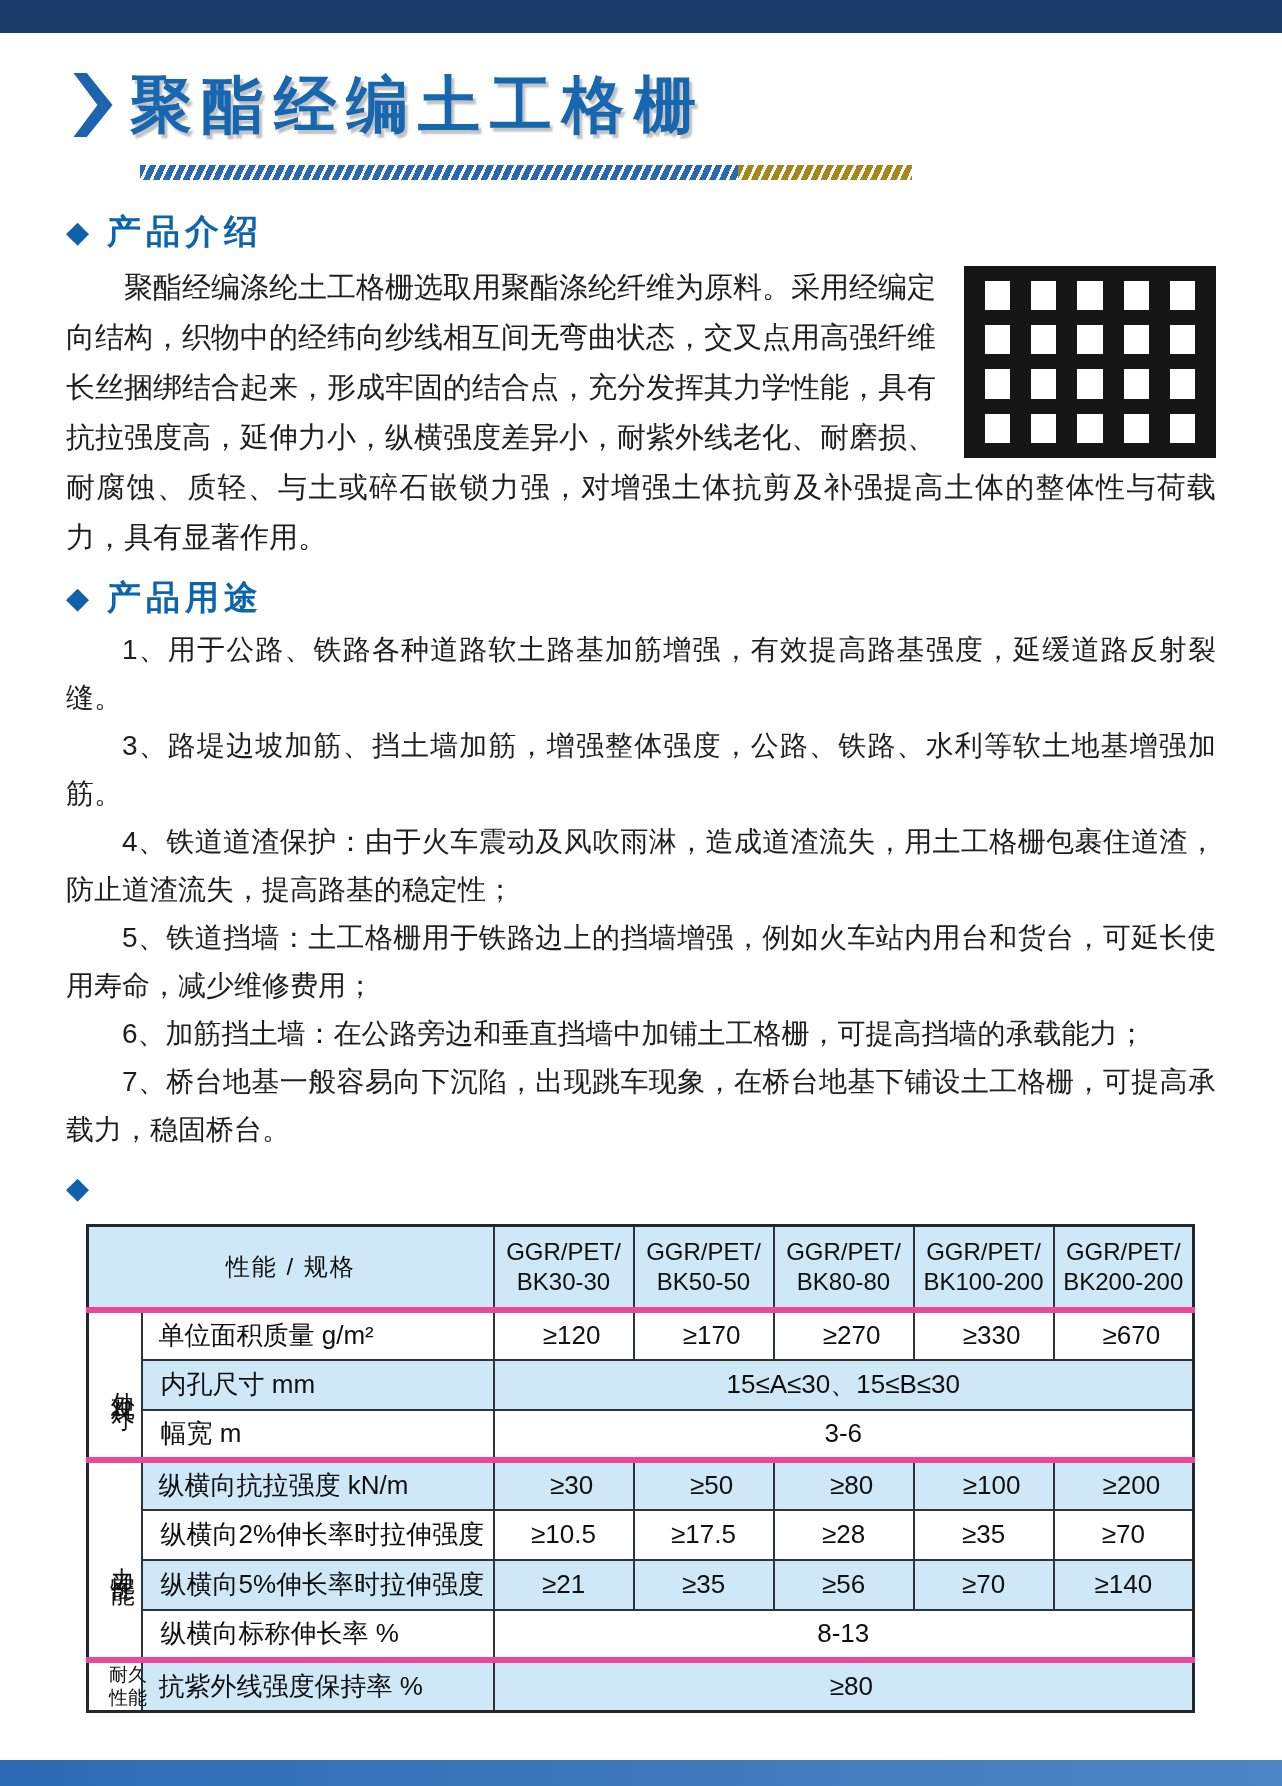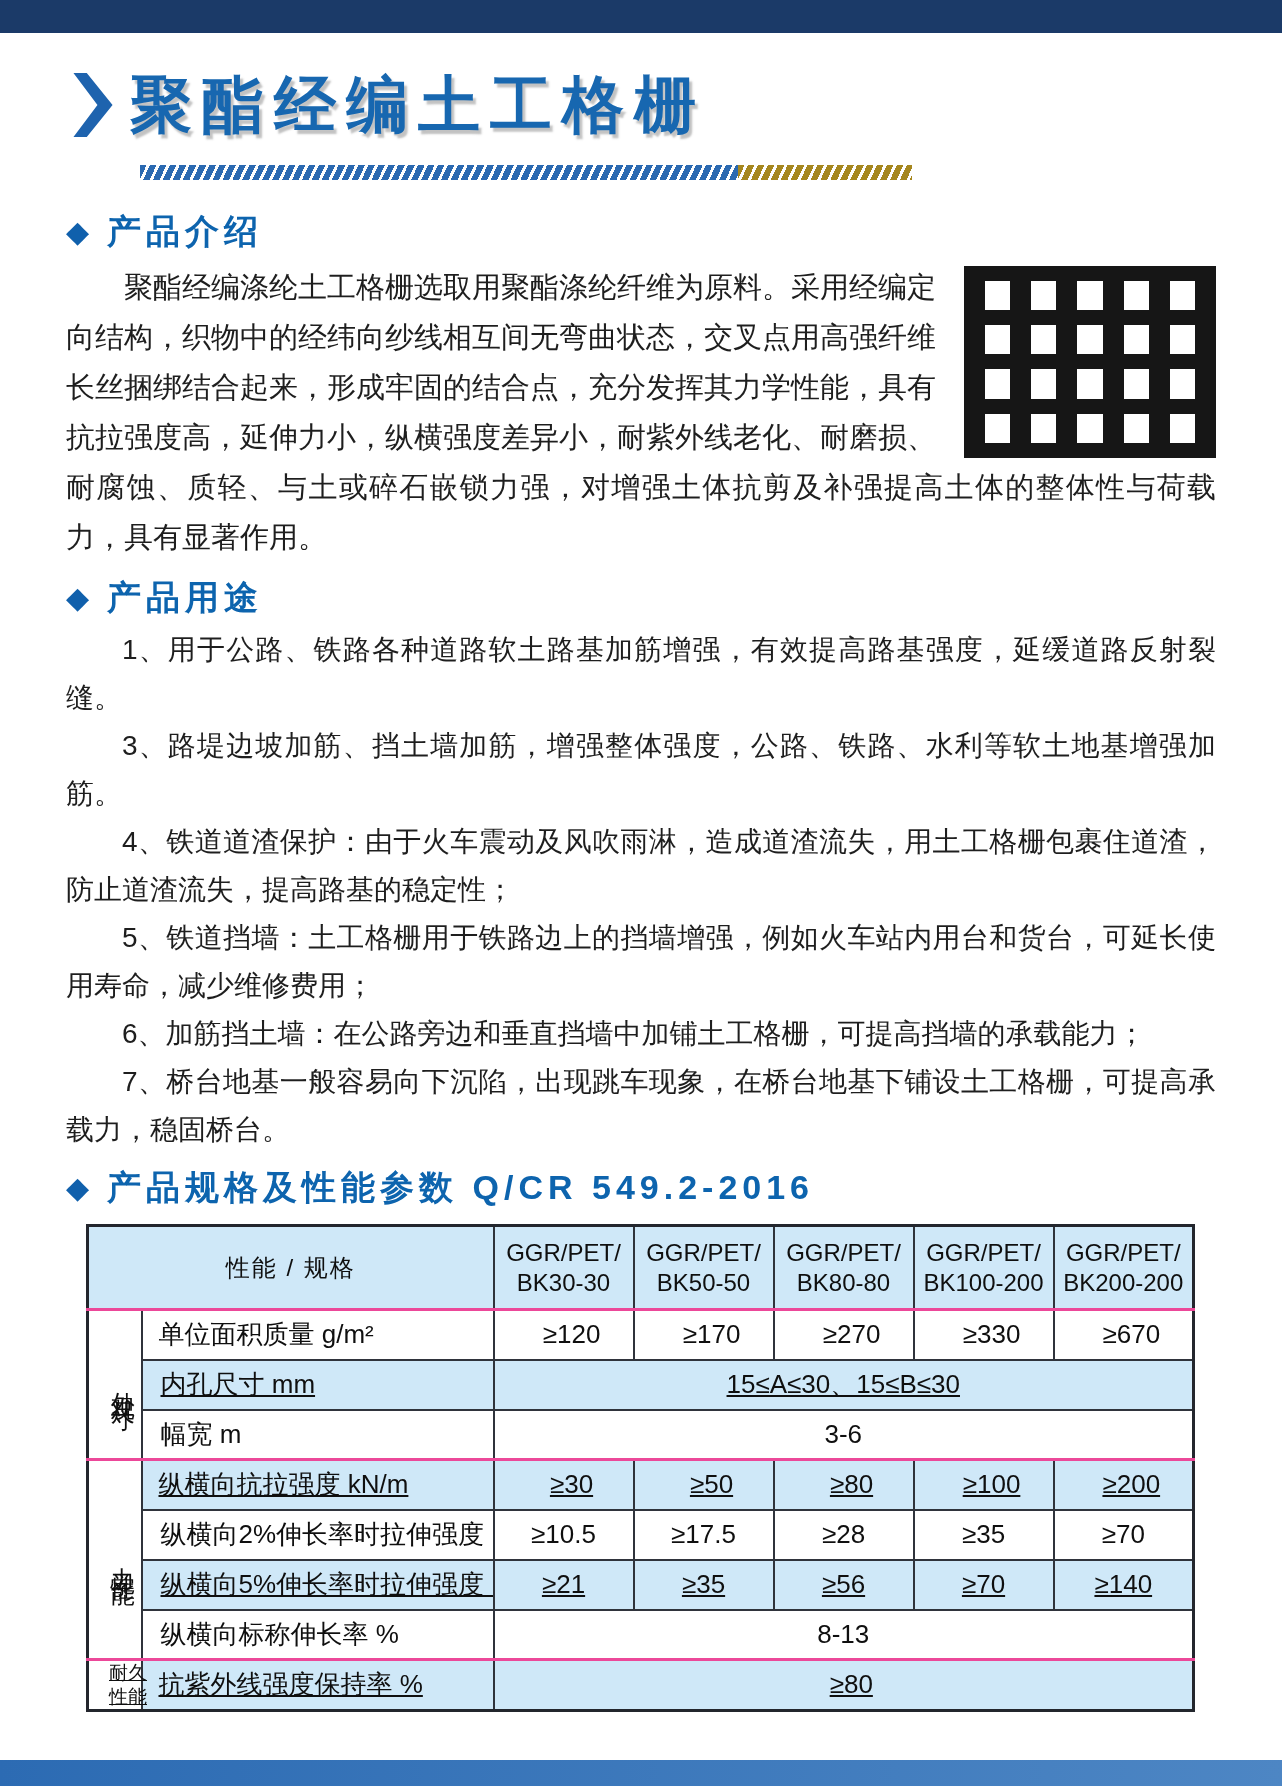"产品规格及性能参数 Q/CR 549.2-2016" h2.latin { html: <h2>产品规格及性能参数 Q/CR 549.2-2016</h2> -> none }
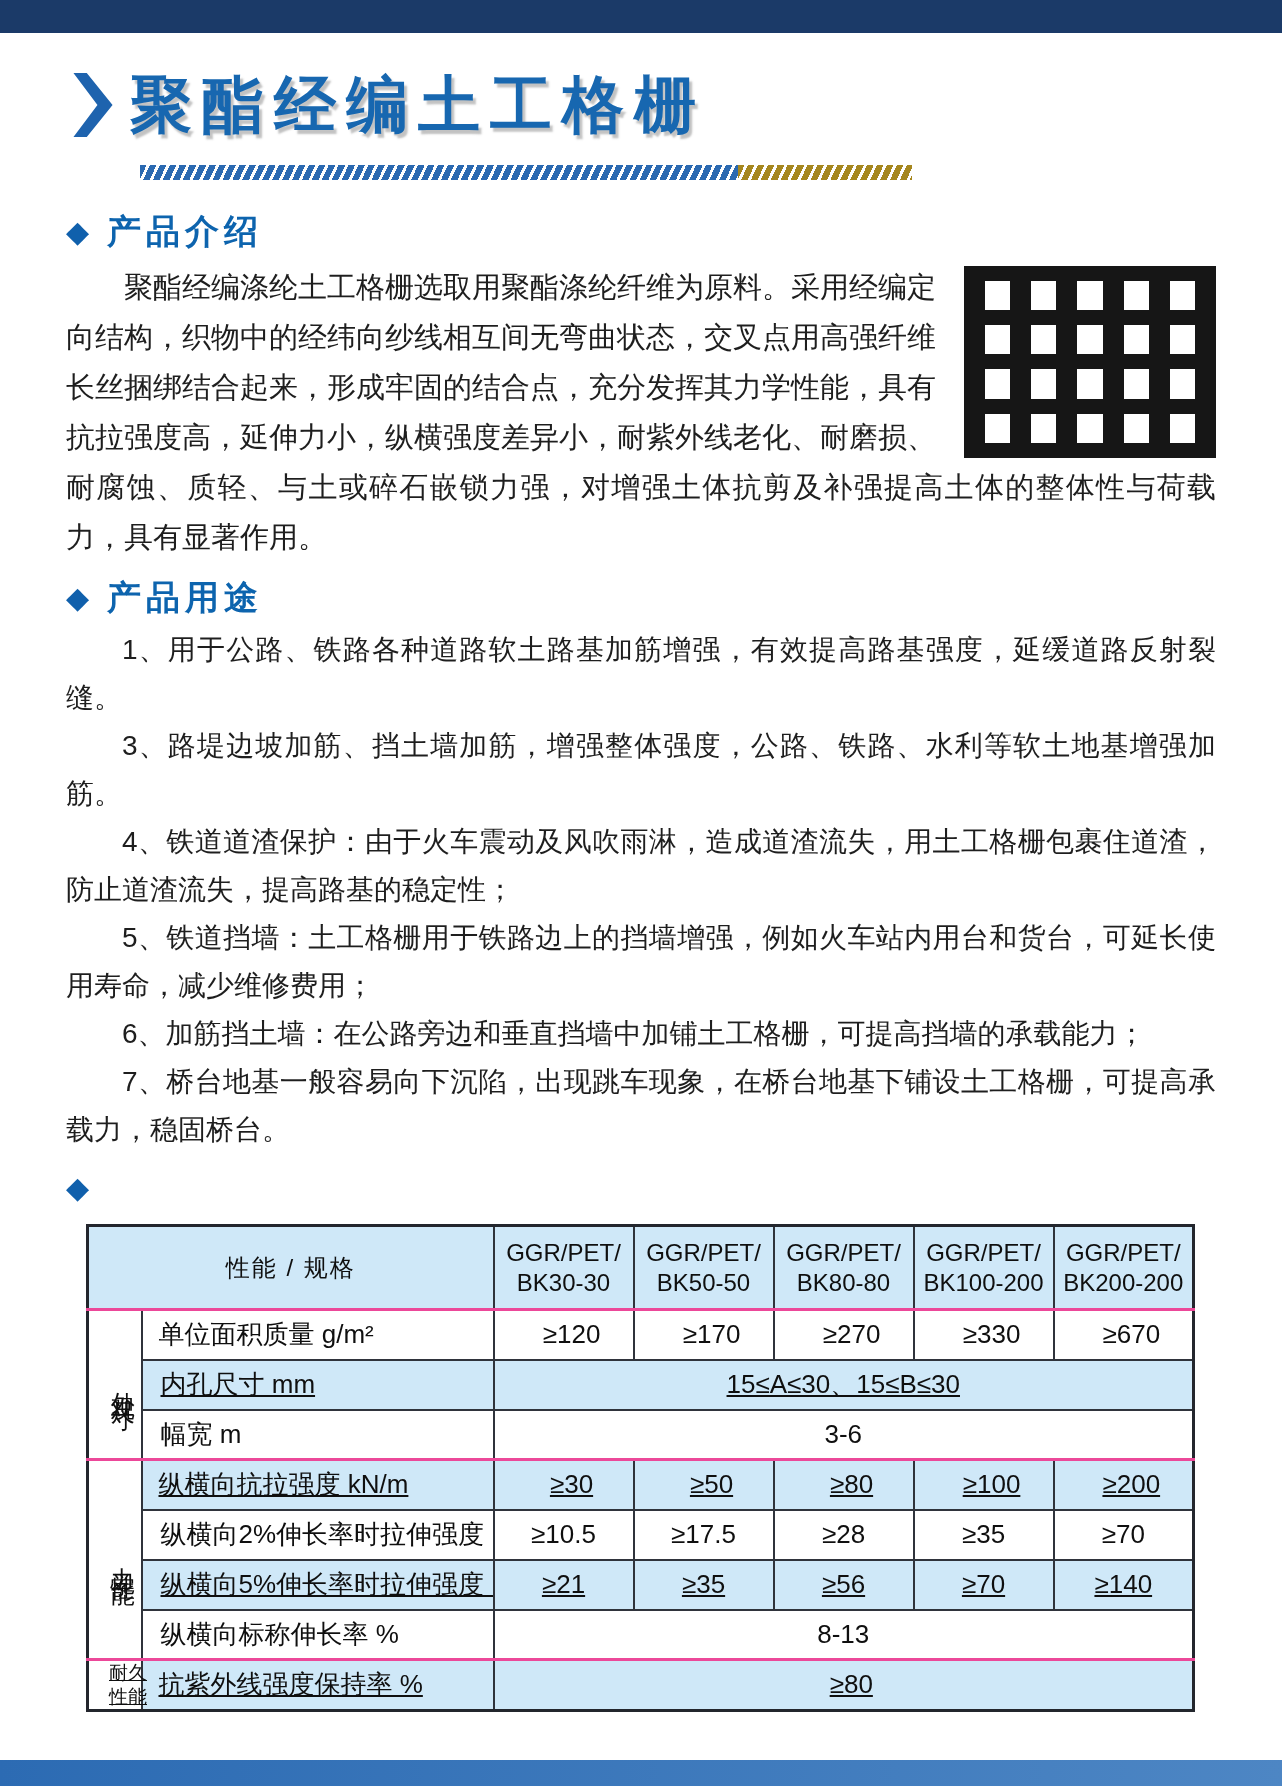"单位面积质量 g/m²" tr.sec td { border-top: 3px solid #ec4899 -> 6px solid #ec4899 }
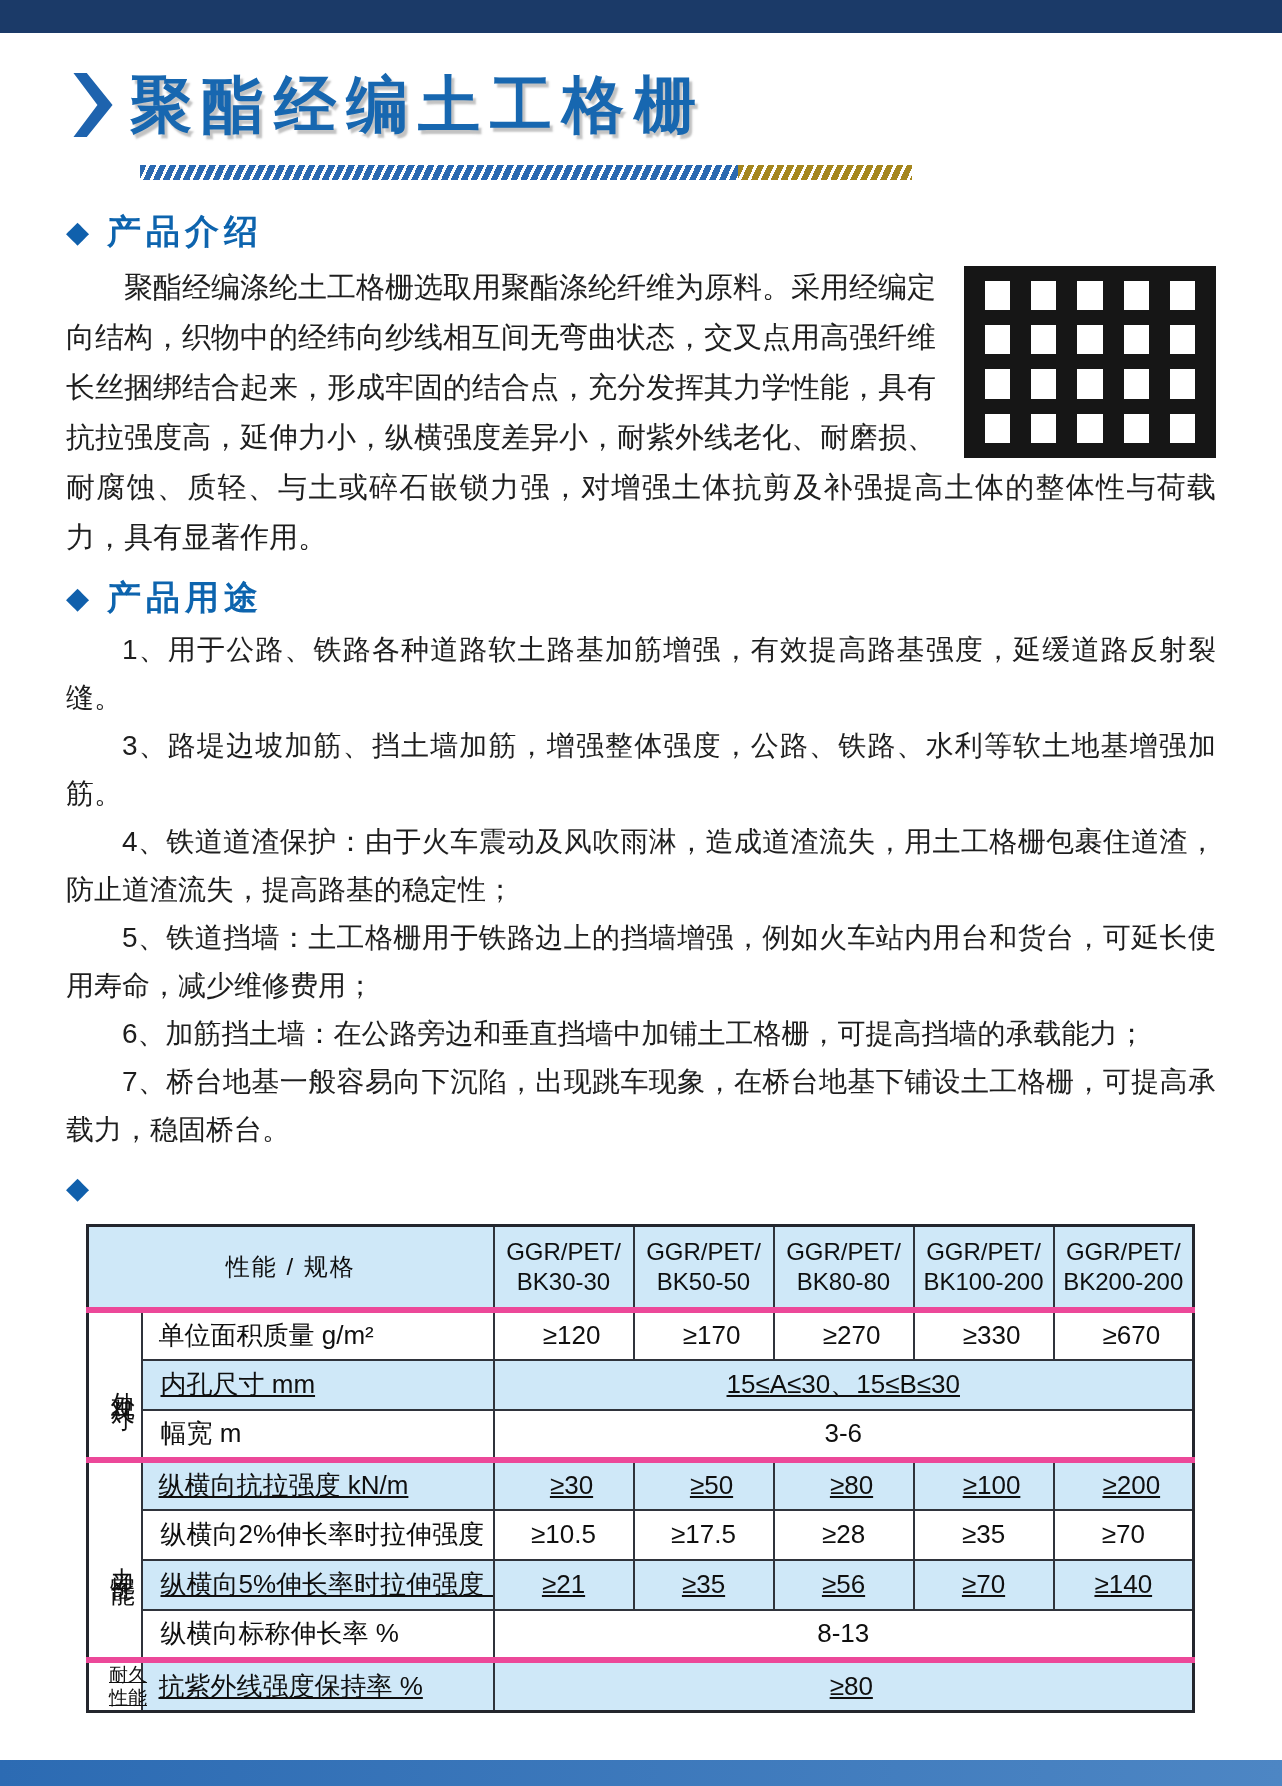"内孔尺寸 mm" tr.blue td { text-decoration: underline -> none }
